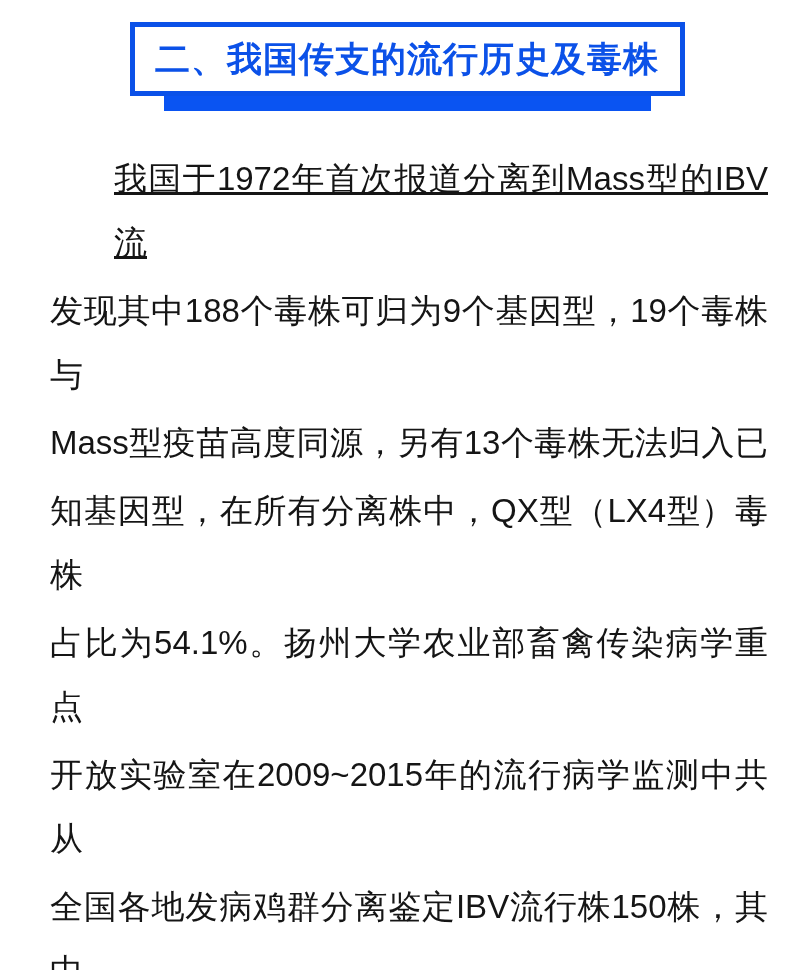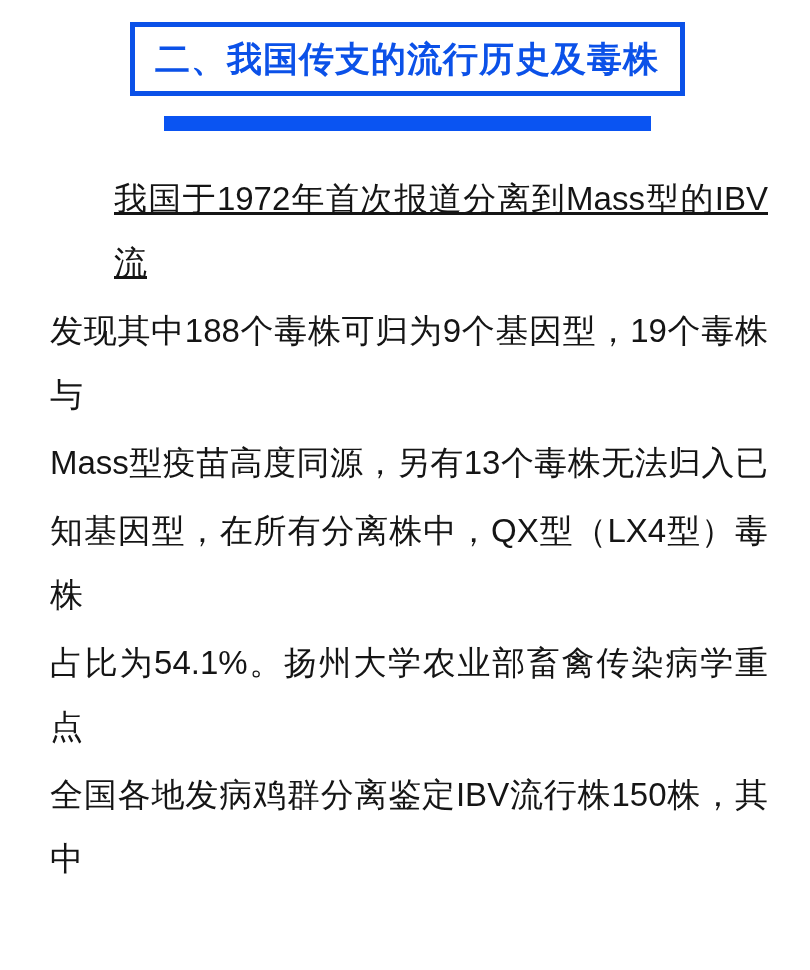"二、我国传支的流行历史及毒株" * { gap: 20px -> none }
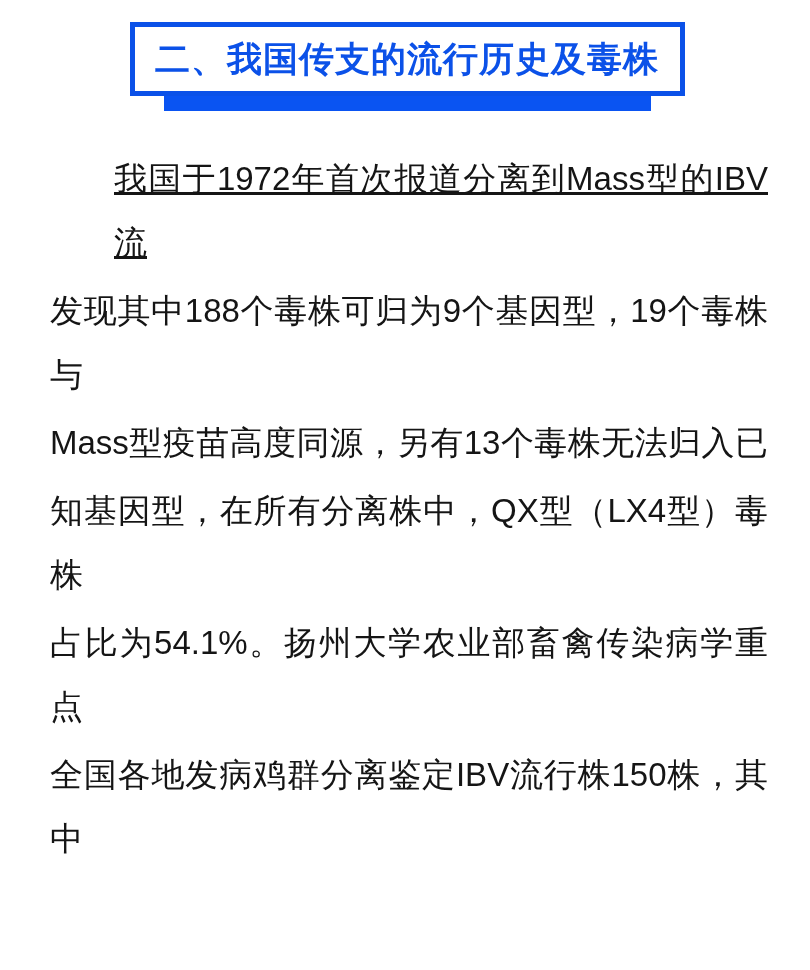"开放实验室在2009~2015年的流行病学监测中共从" div.line { html: none -> <div>开放实验室在2009~2015年的流行病学监测中共从</div> }
